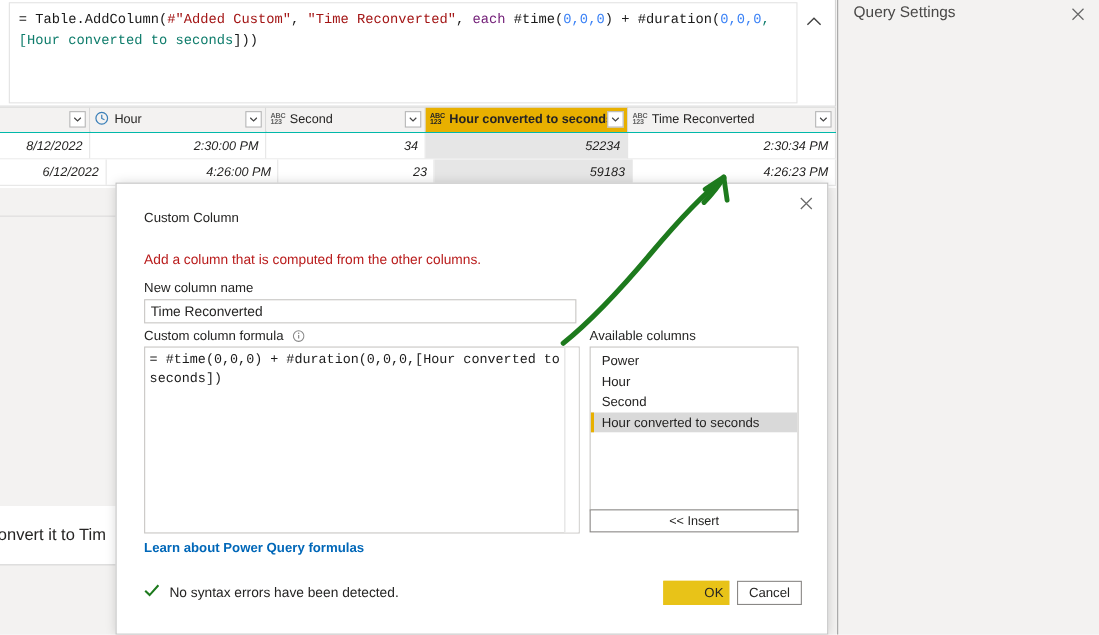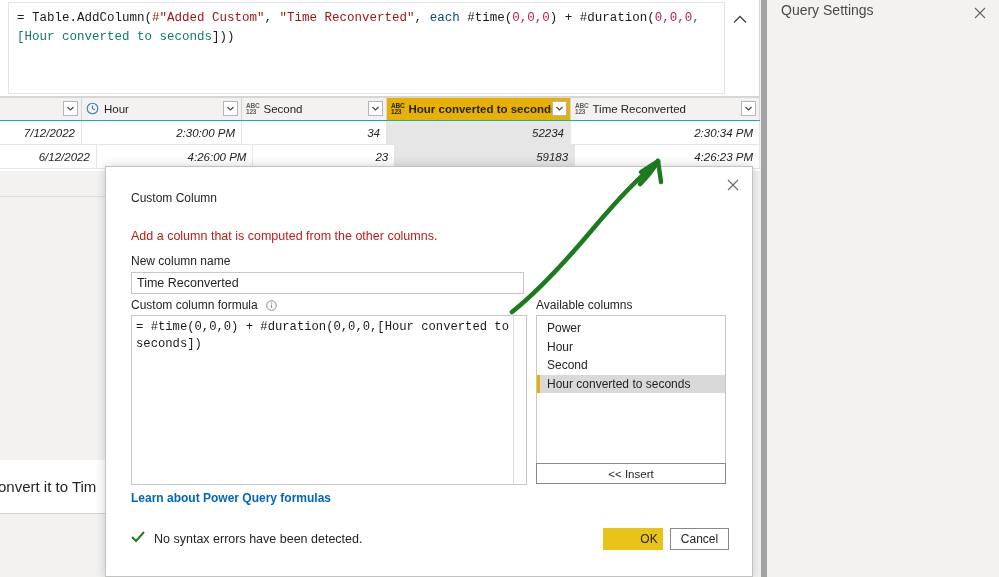"each" .tok-kw { color: #0c4a6e -> #701a75 }
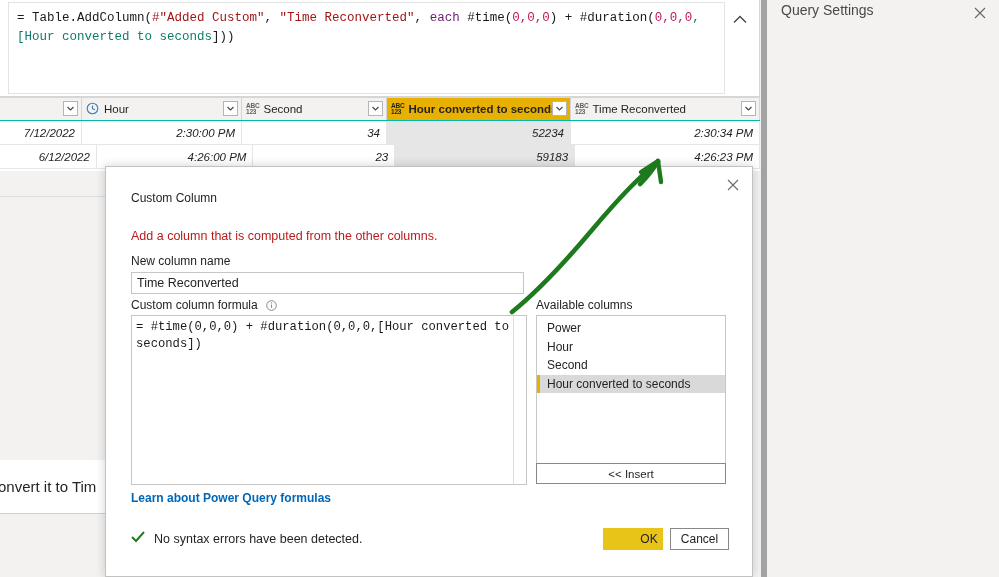"0,0,0" .tok-num { color: #be185d -> #3b82f6 }
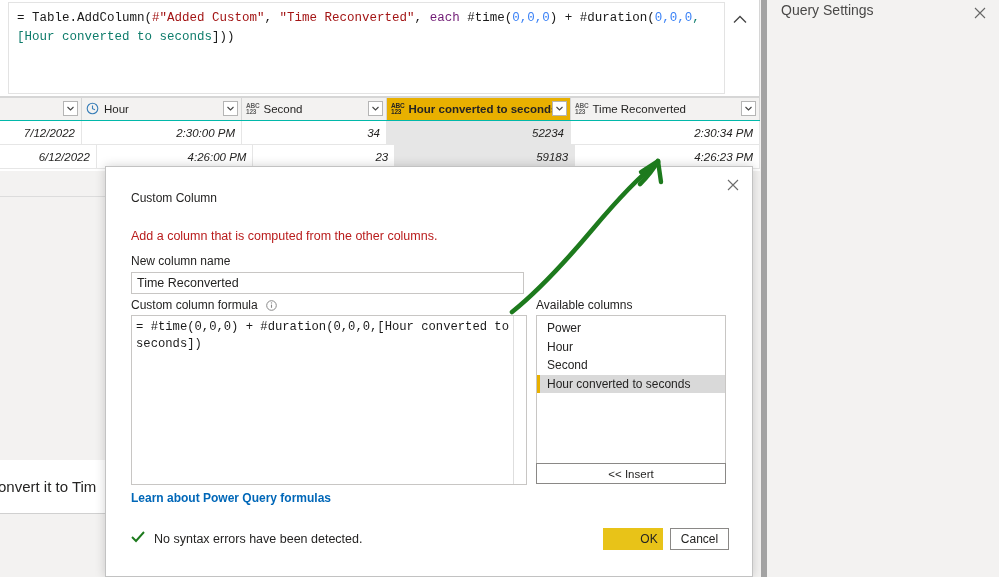"Query Settings" .qs { border-left: 6px solid #a3a3a3 -> 1px solid #a3a3a3 }
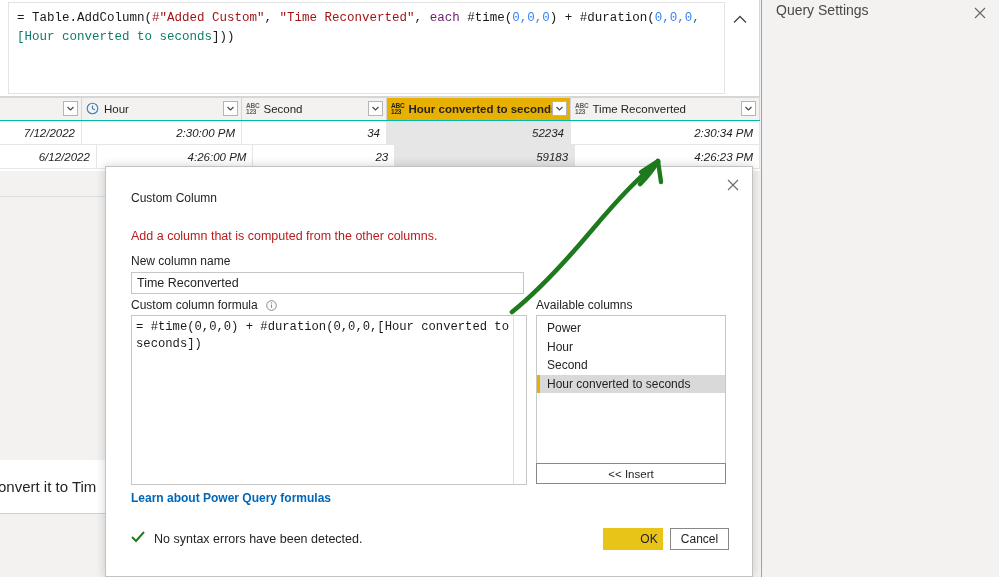"7/12/2022" div.gcell { text: 7/12/2022 -> 8/12/2022 }
